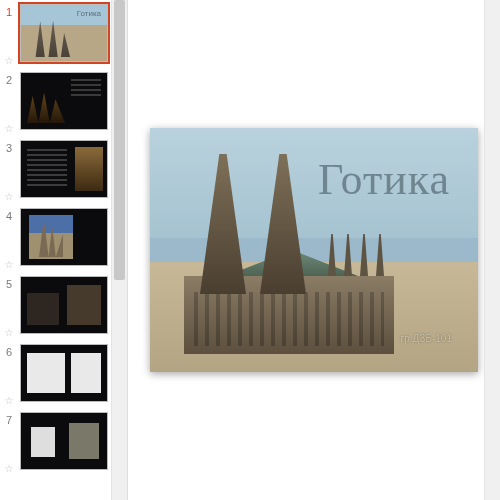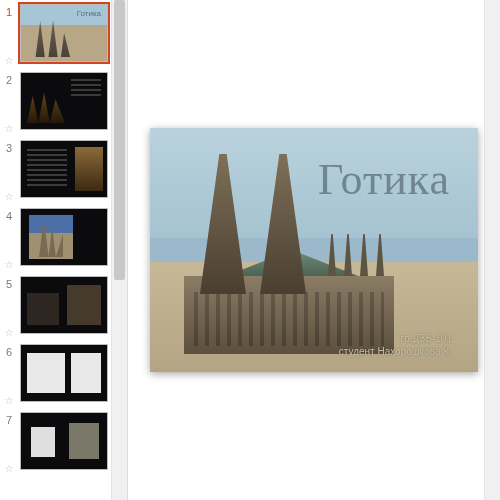"студент Нахорошкова К." div.sub2 { html: <div>студент Нахорошкова К.</div> -> none }
